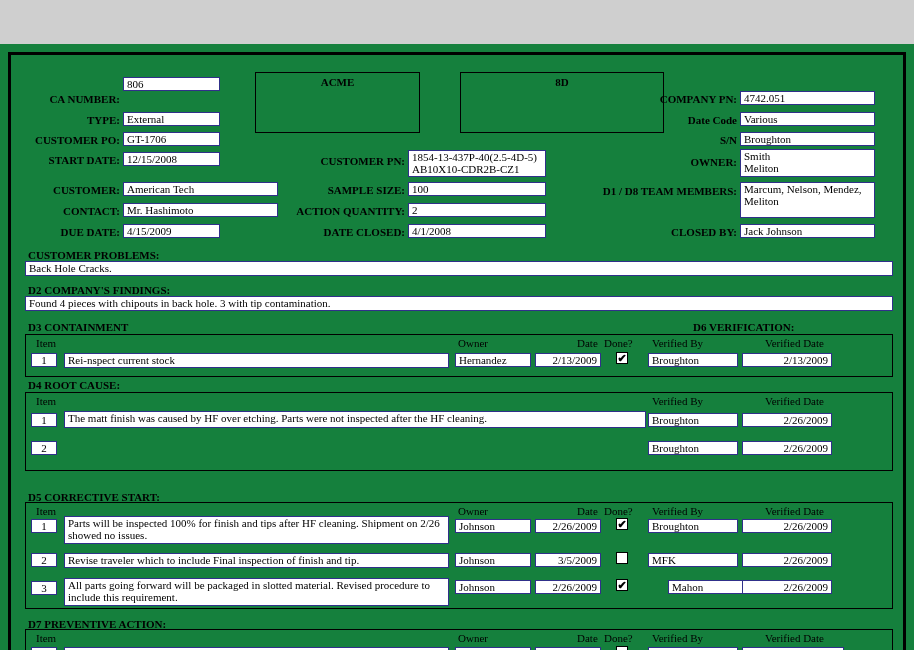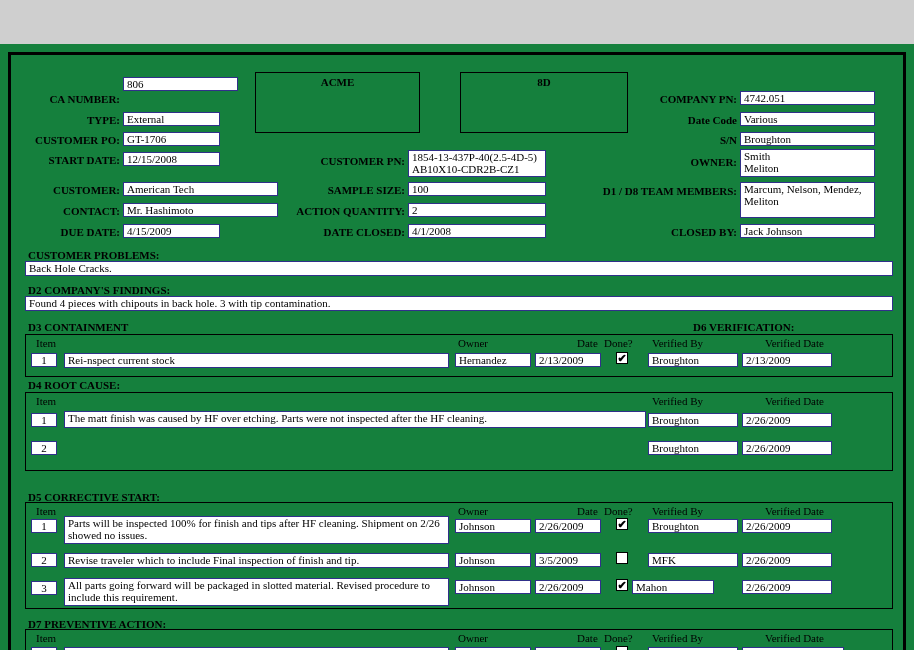"806" div.box { width: 115px -> 97px }
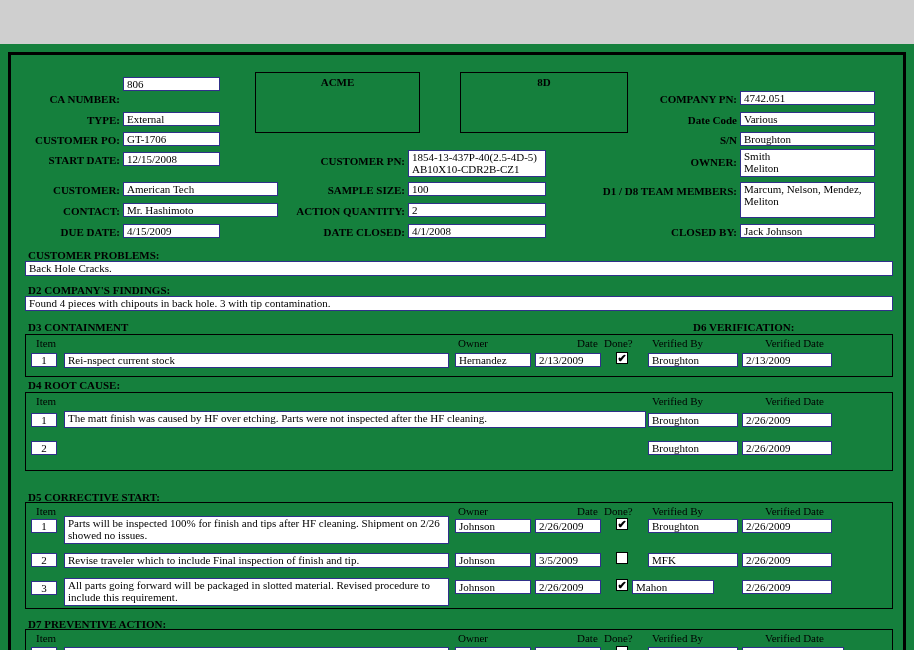"8D" div.hdrbox { width: 168px -> 204px }
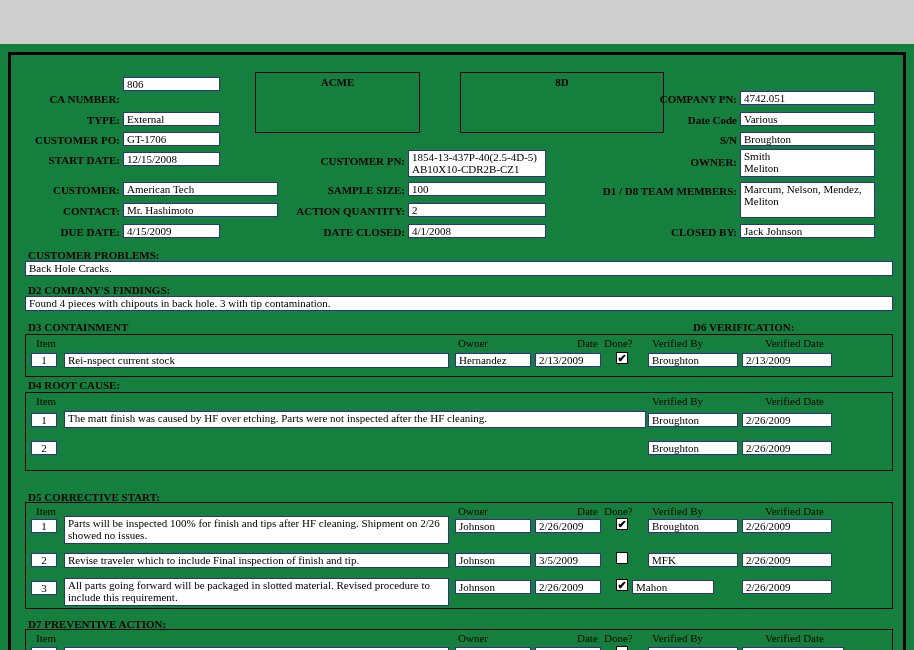"2/13/2009" .rt { text-align: left -> right }
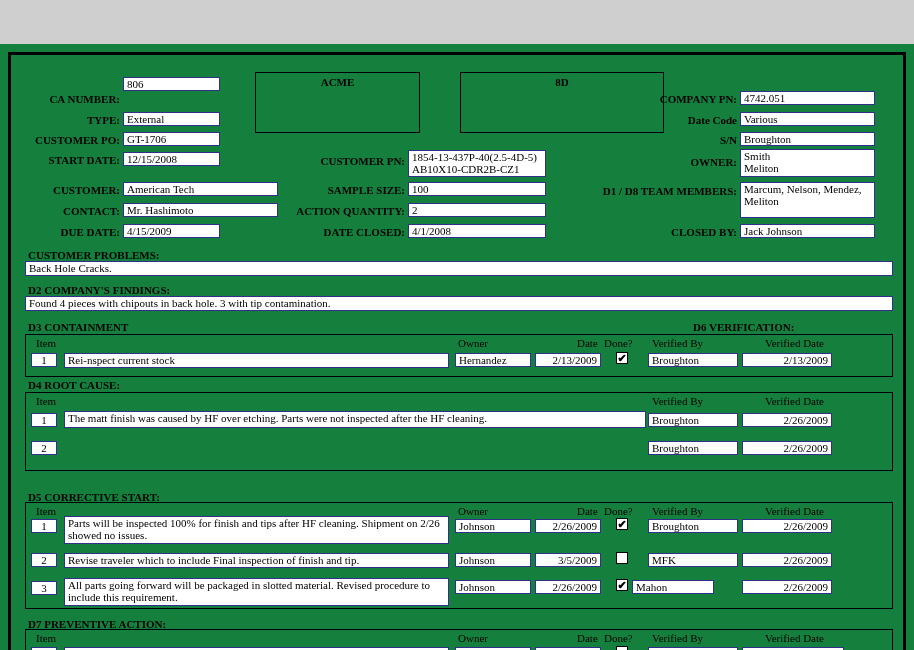"Mahon" div.box { left: 632px -> 668px }
